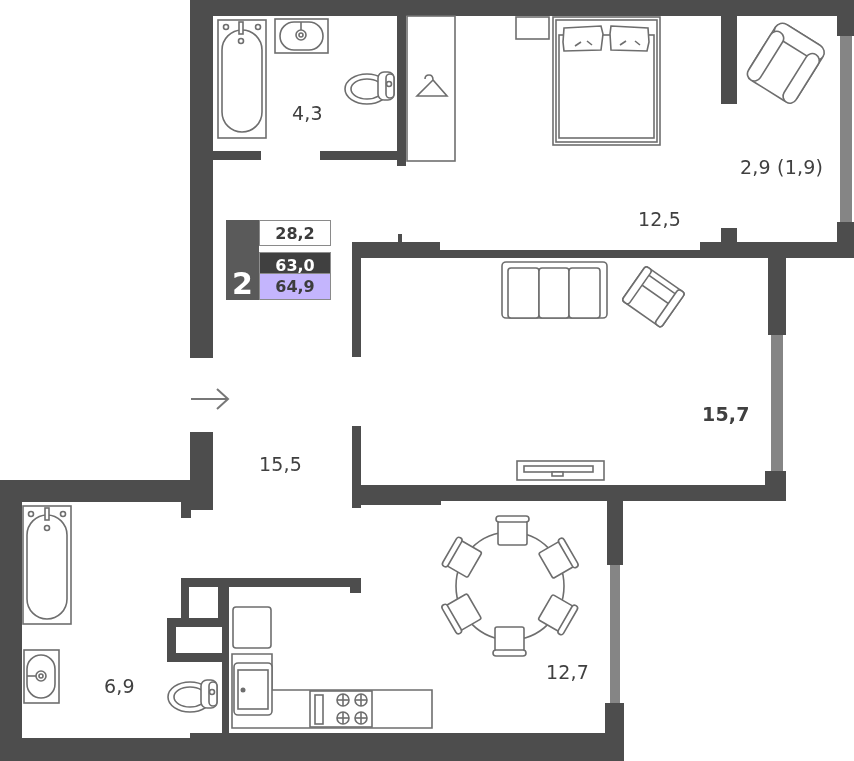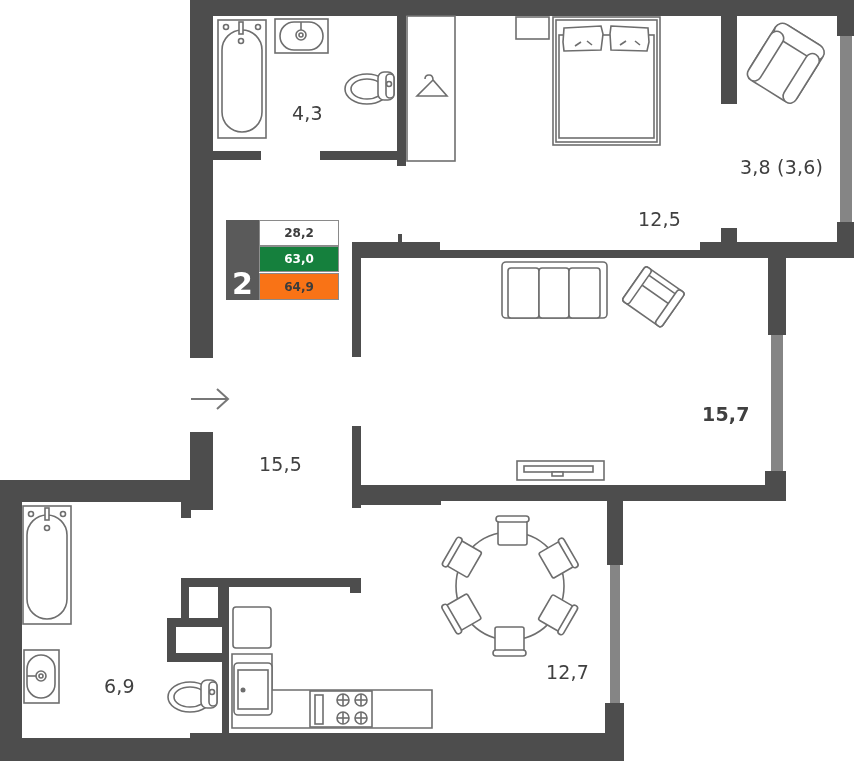"3,8 (3,6)" div.label { text: 3,8 (3,6 -> 2,9 (1,9 }
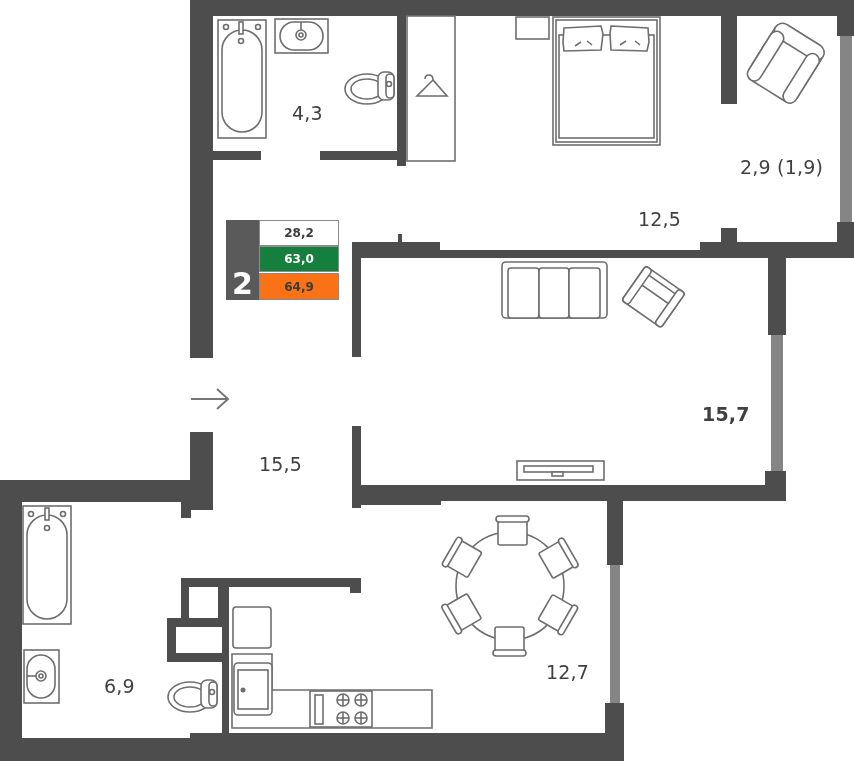"28,2" .badge .cell { font-size: 12px -> 16px; width: 80px -> 72px }
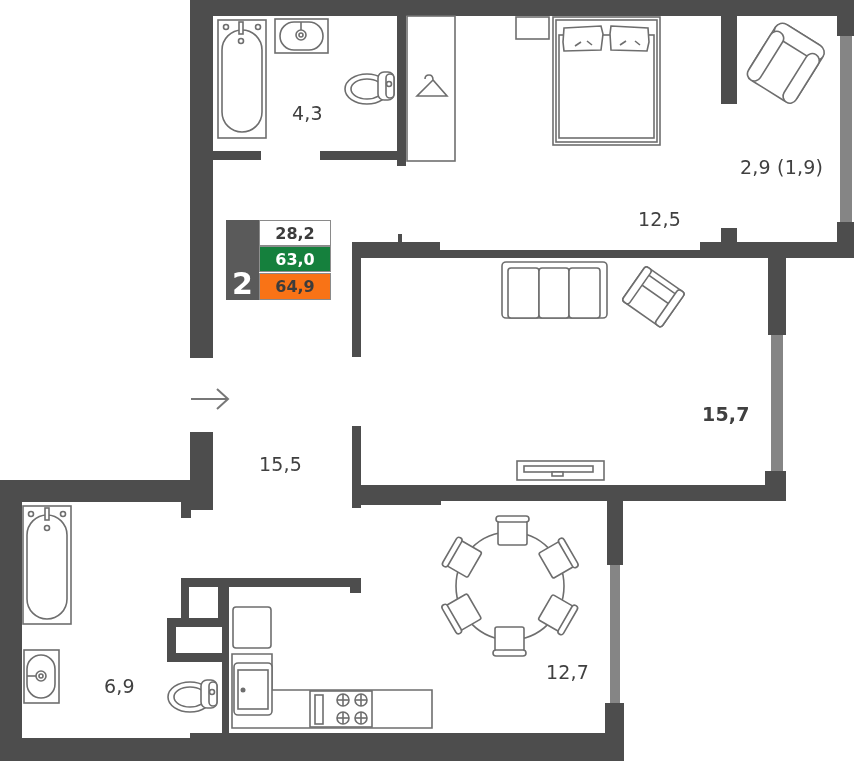"63,0" .badge .c1 { background: #15803d -> #404040; top: 26px -> 32px }
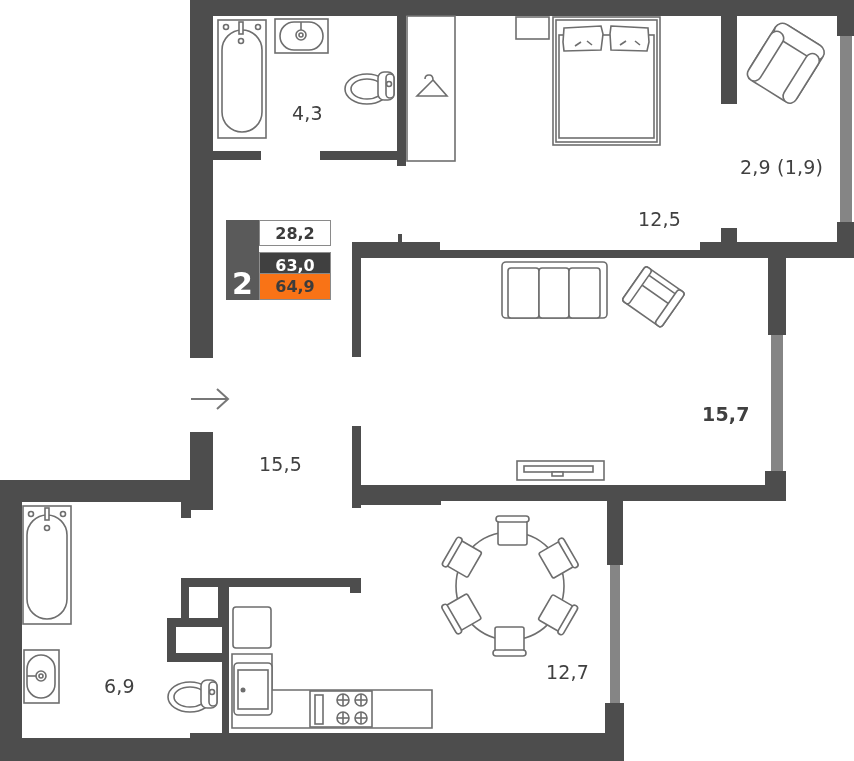"64,9" .badge .c2 { background: #f97316 -> #c4b5fd }
